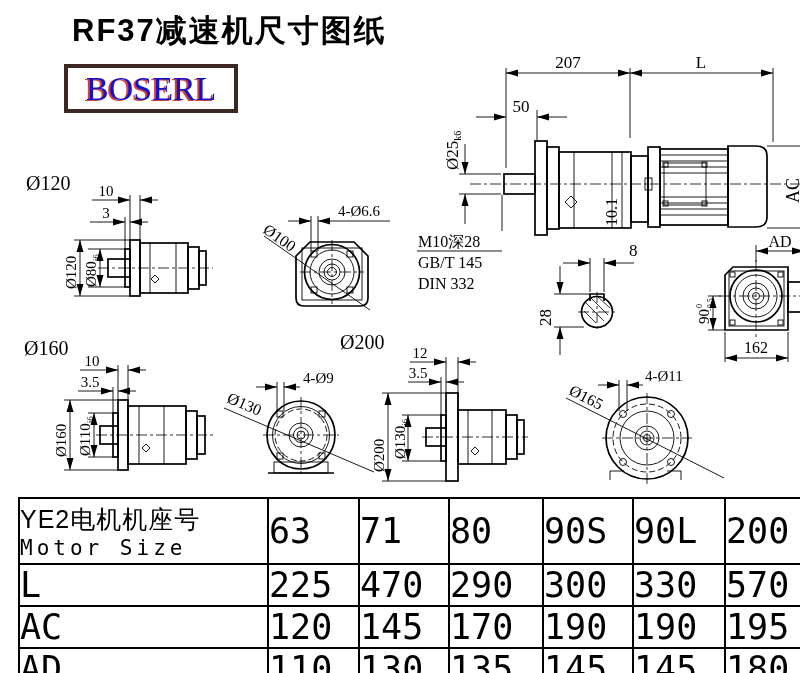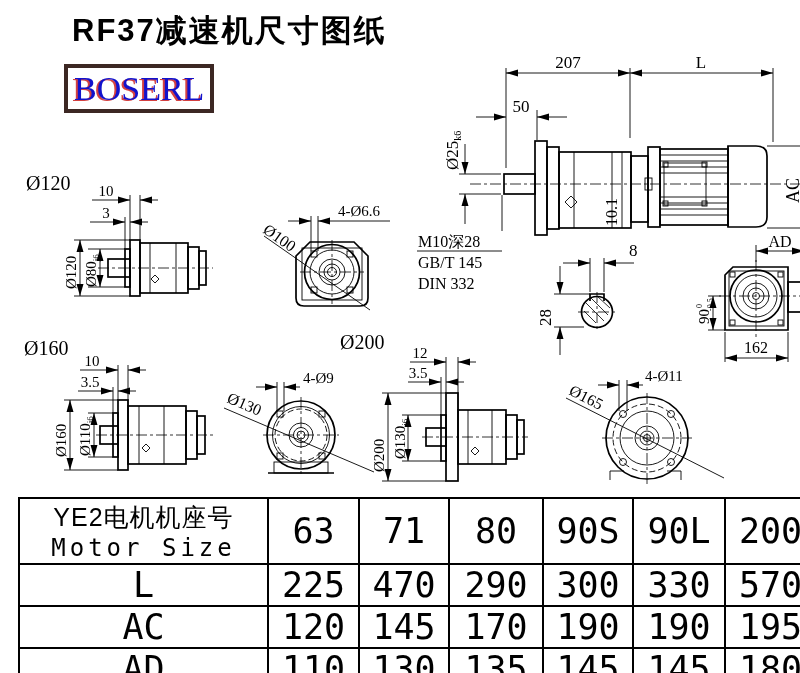"BOSERL" #logo { padding: 0 6px -> 0 18px }
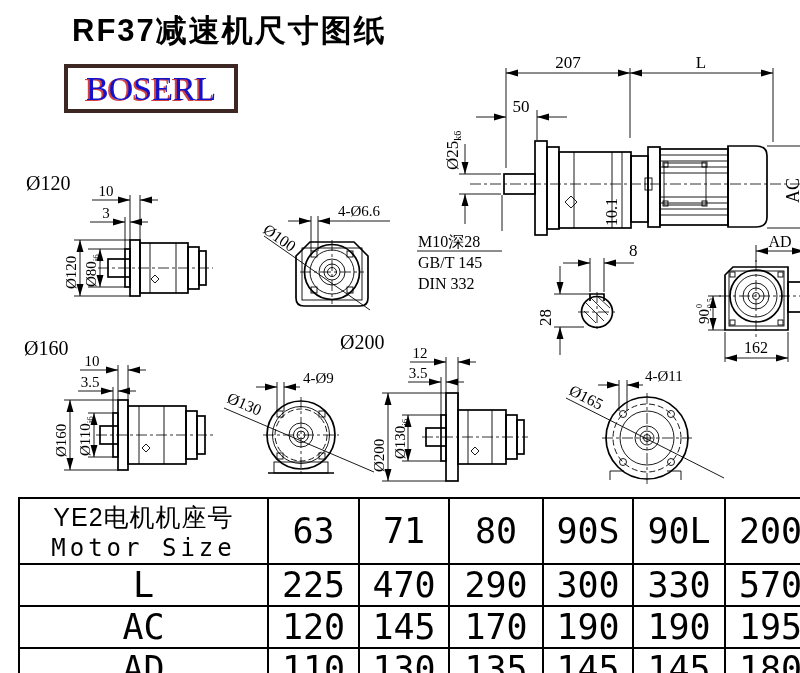"YE2电机机座号" td { text-align: center -> none }
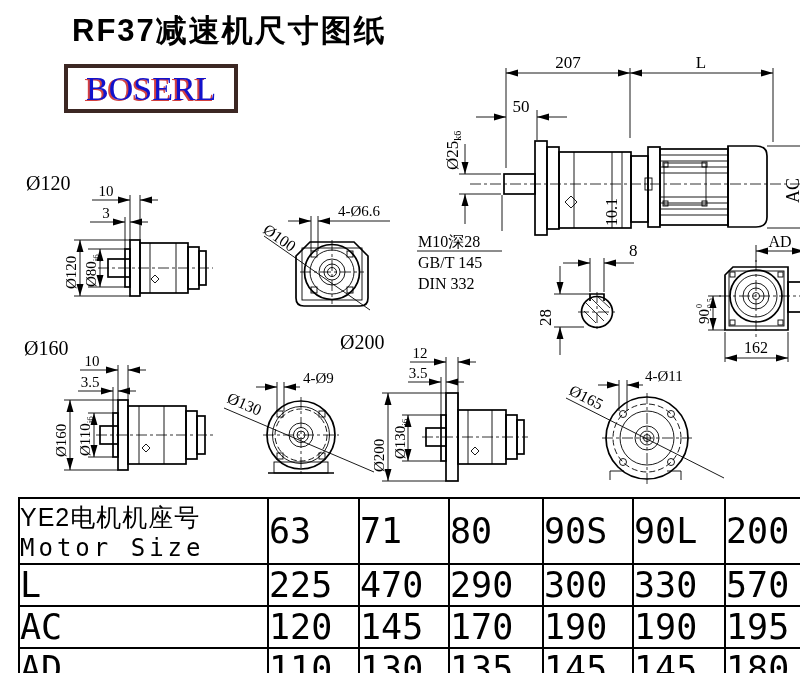"Motor Size" .hd-en { font-size: 24px -> 21px }
